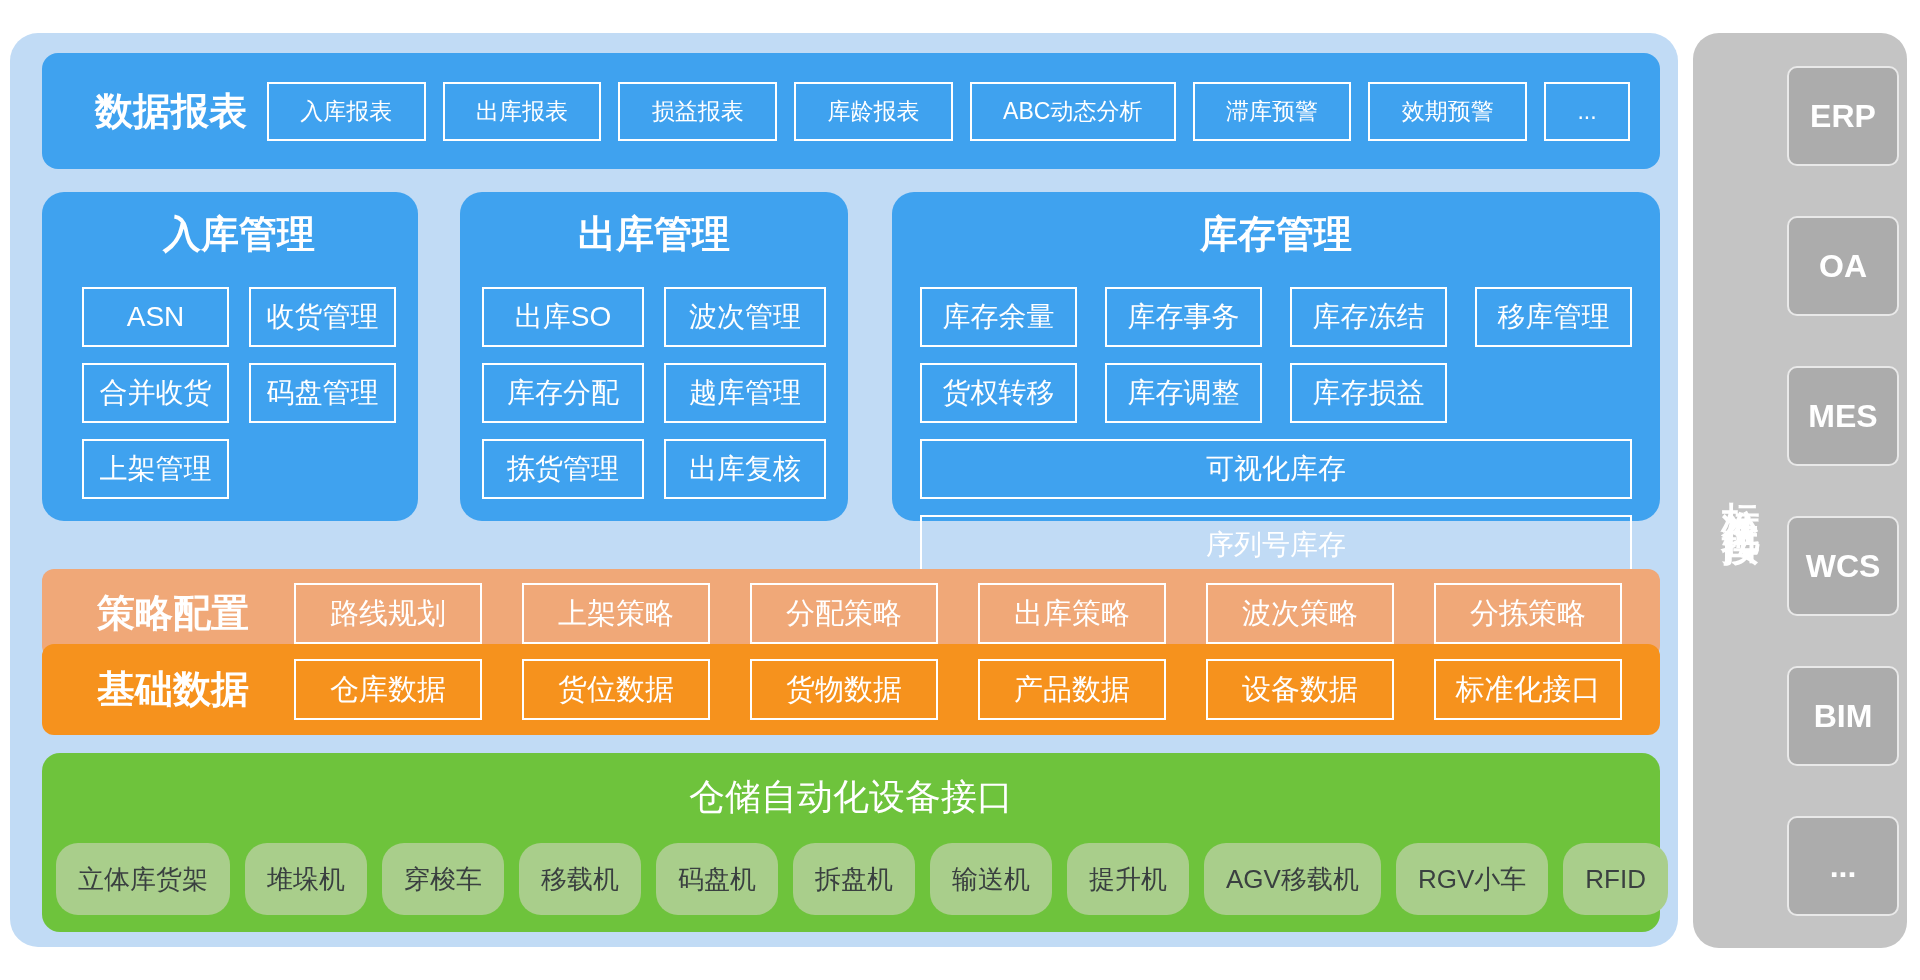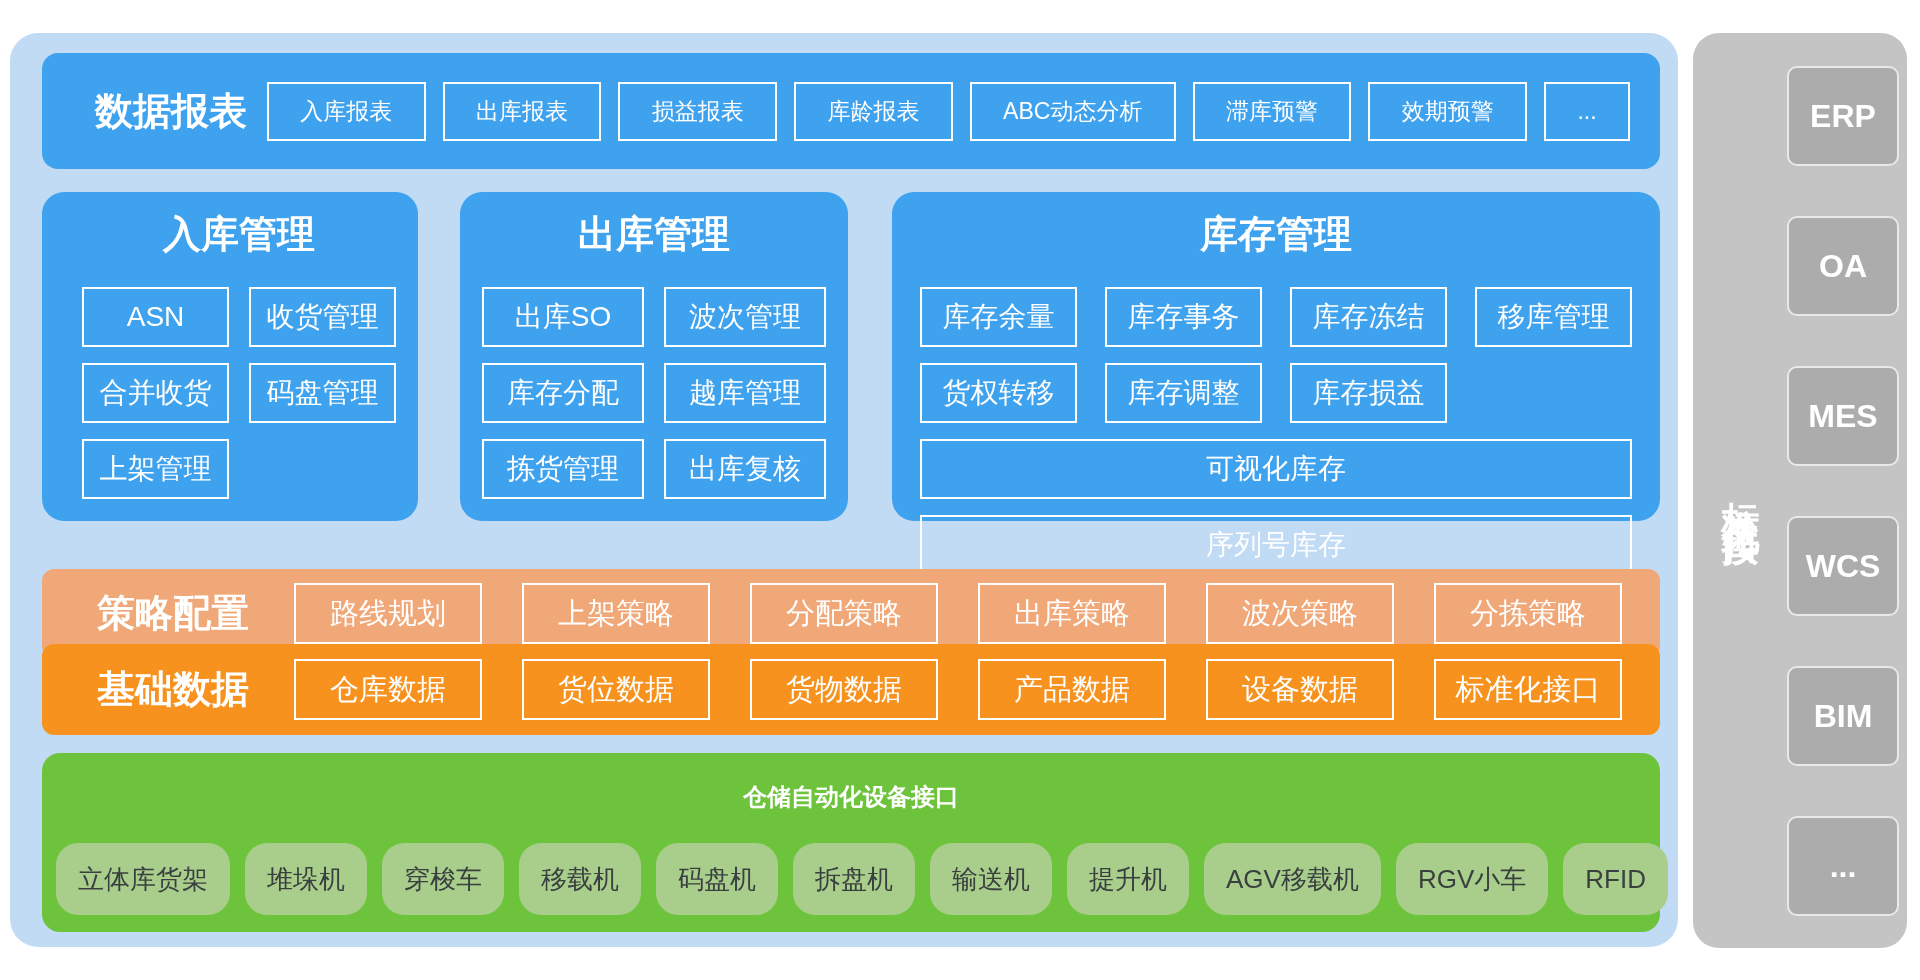"仓储自动化设备接口" .automation-title { font-size: 24px -> 36px; font-weight: 700 -> 400 }
